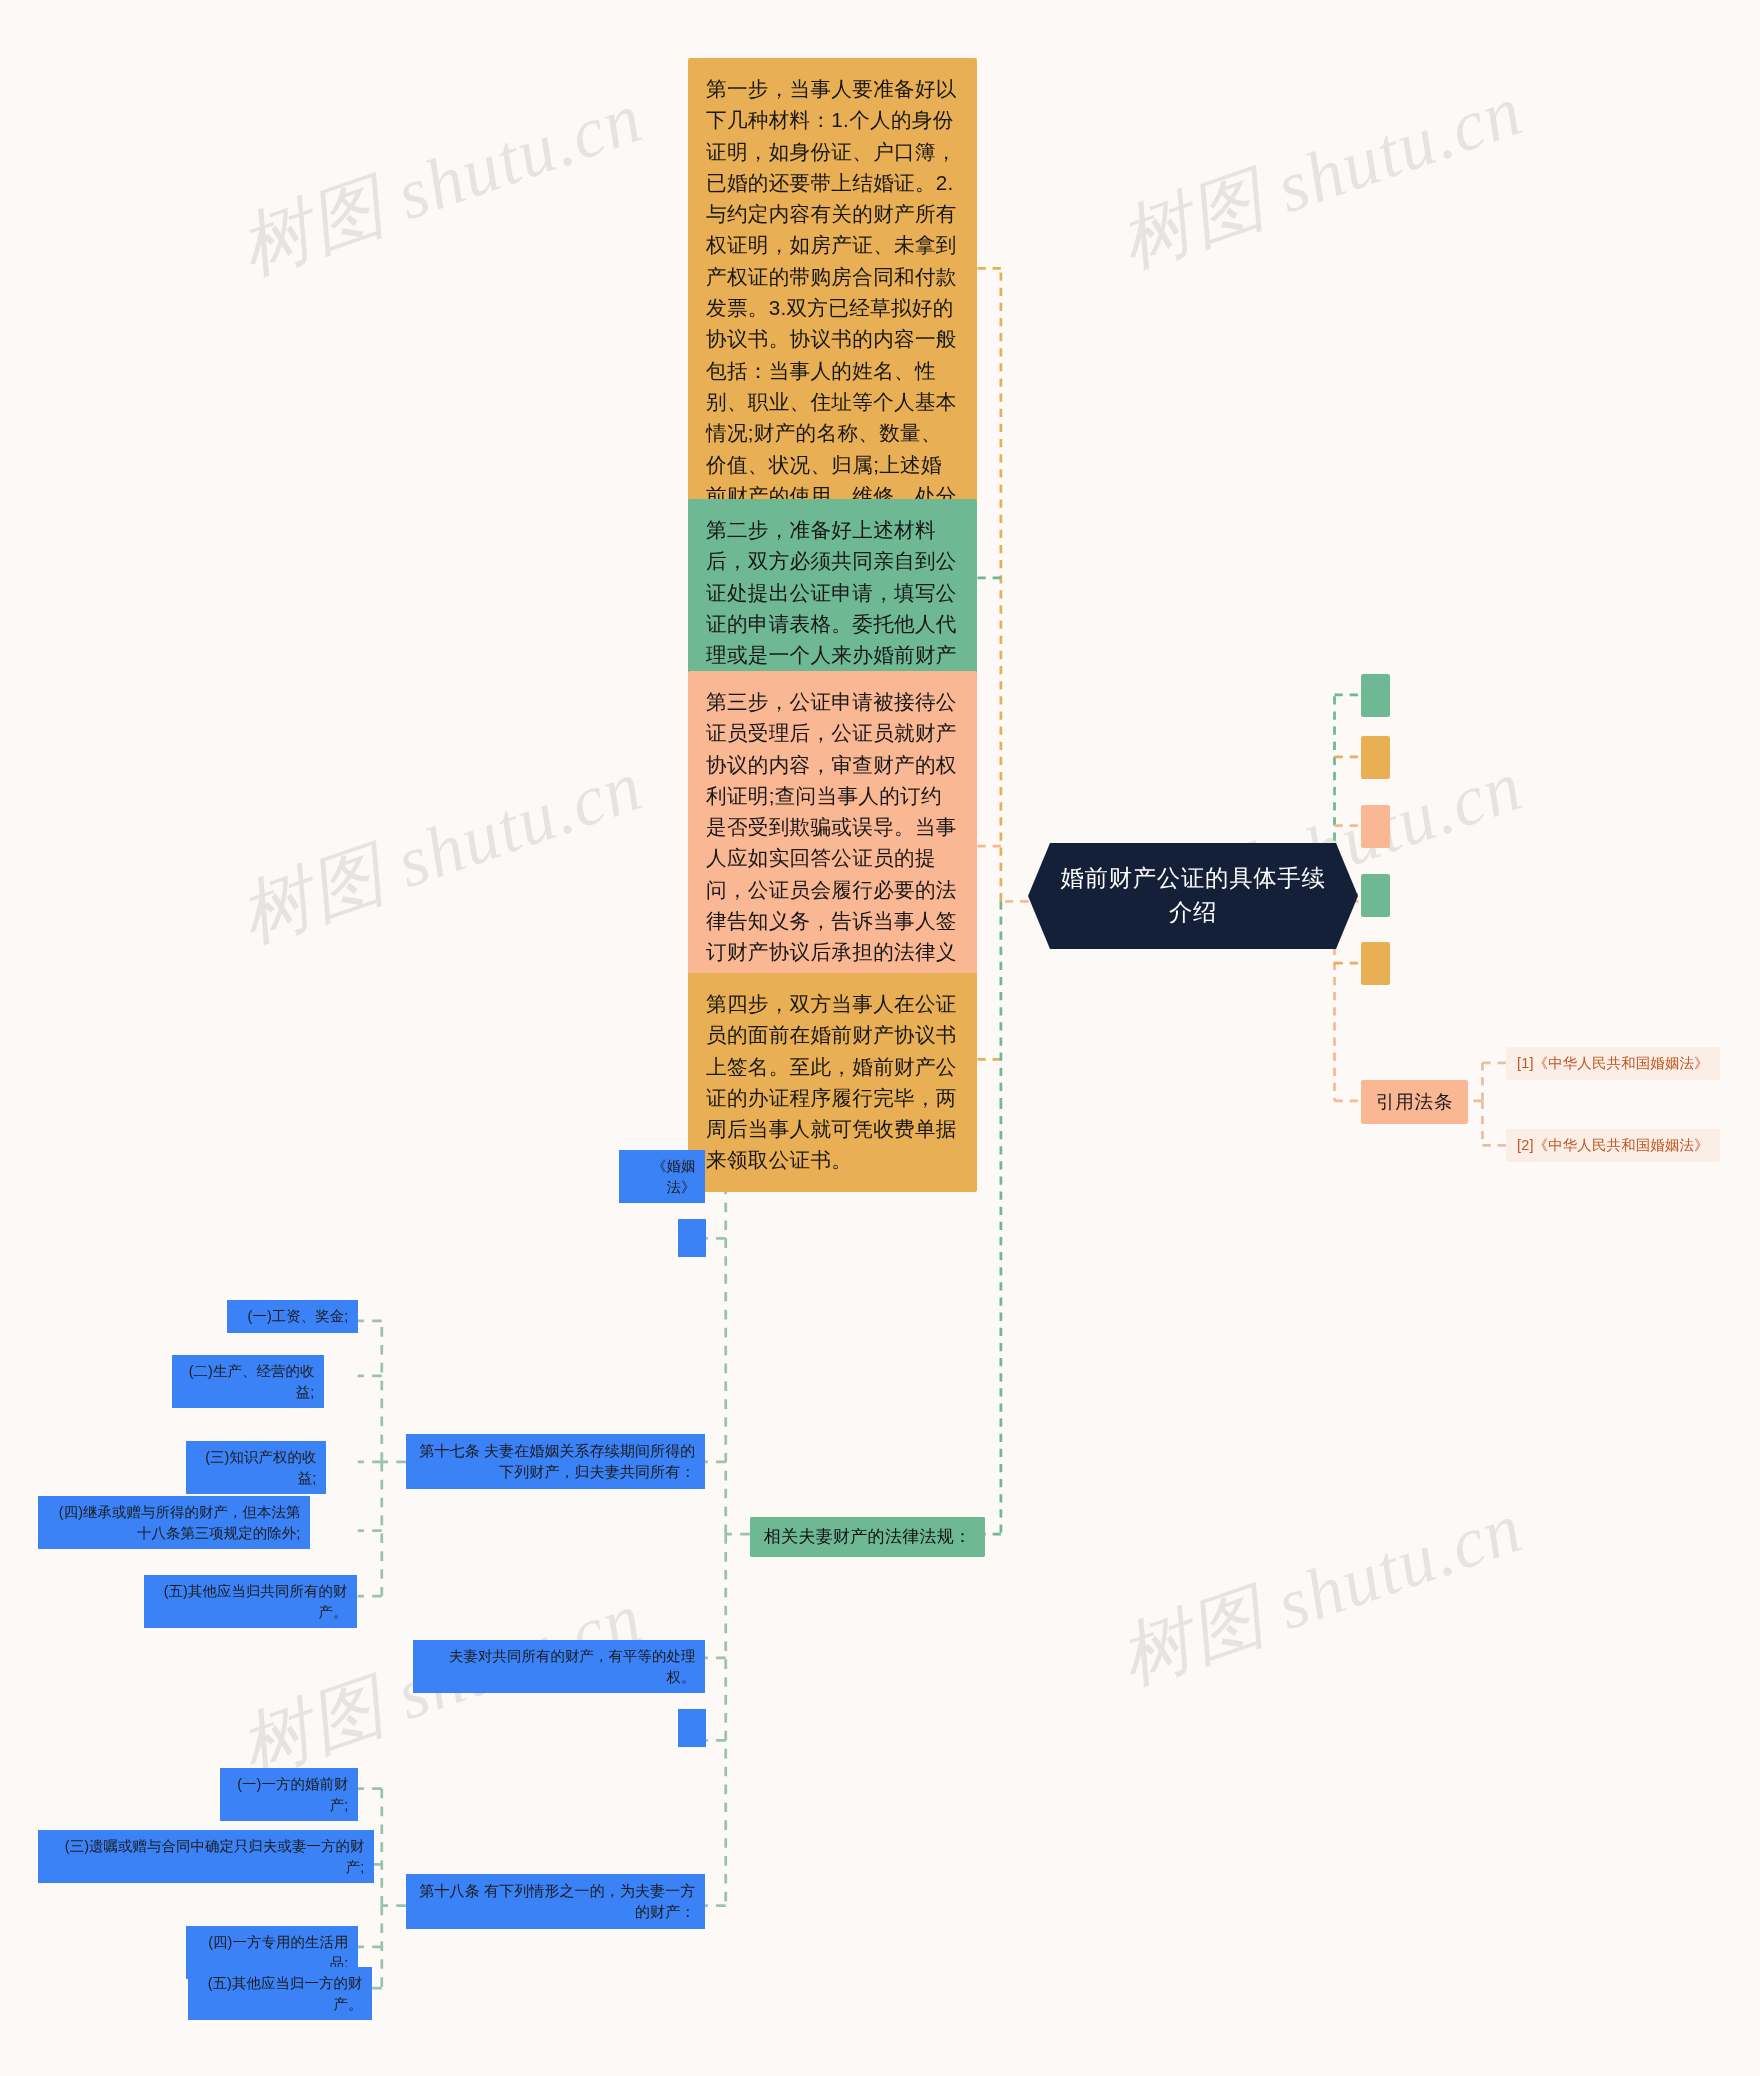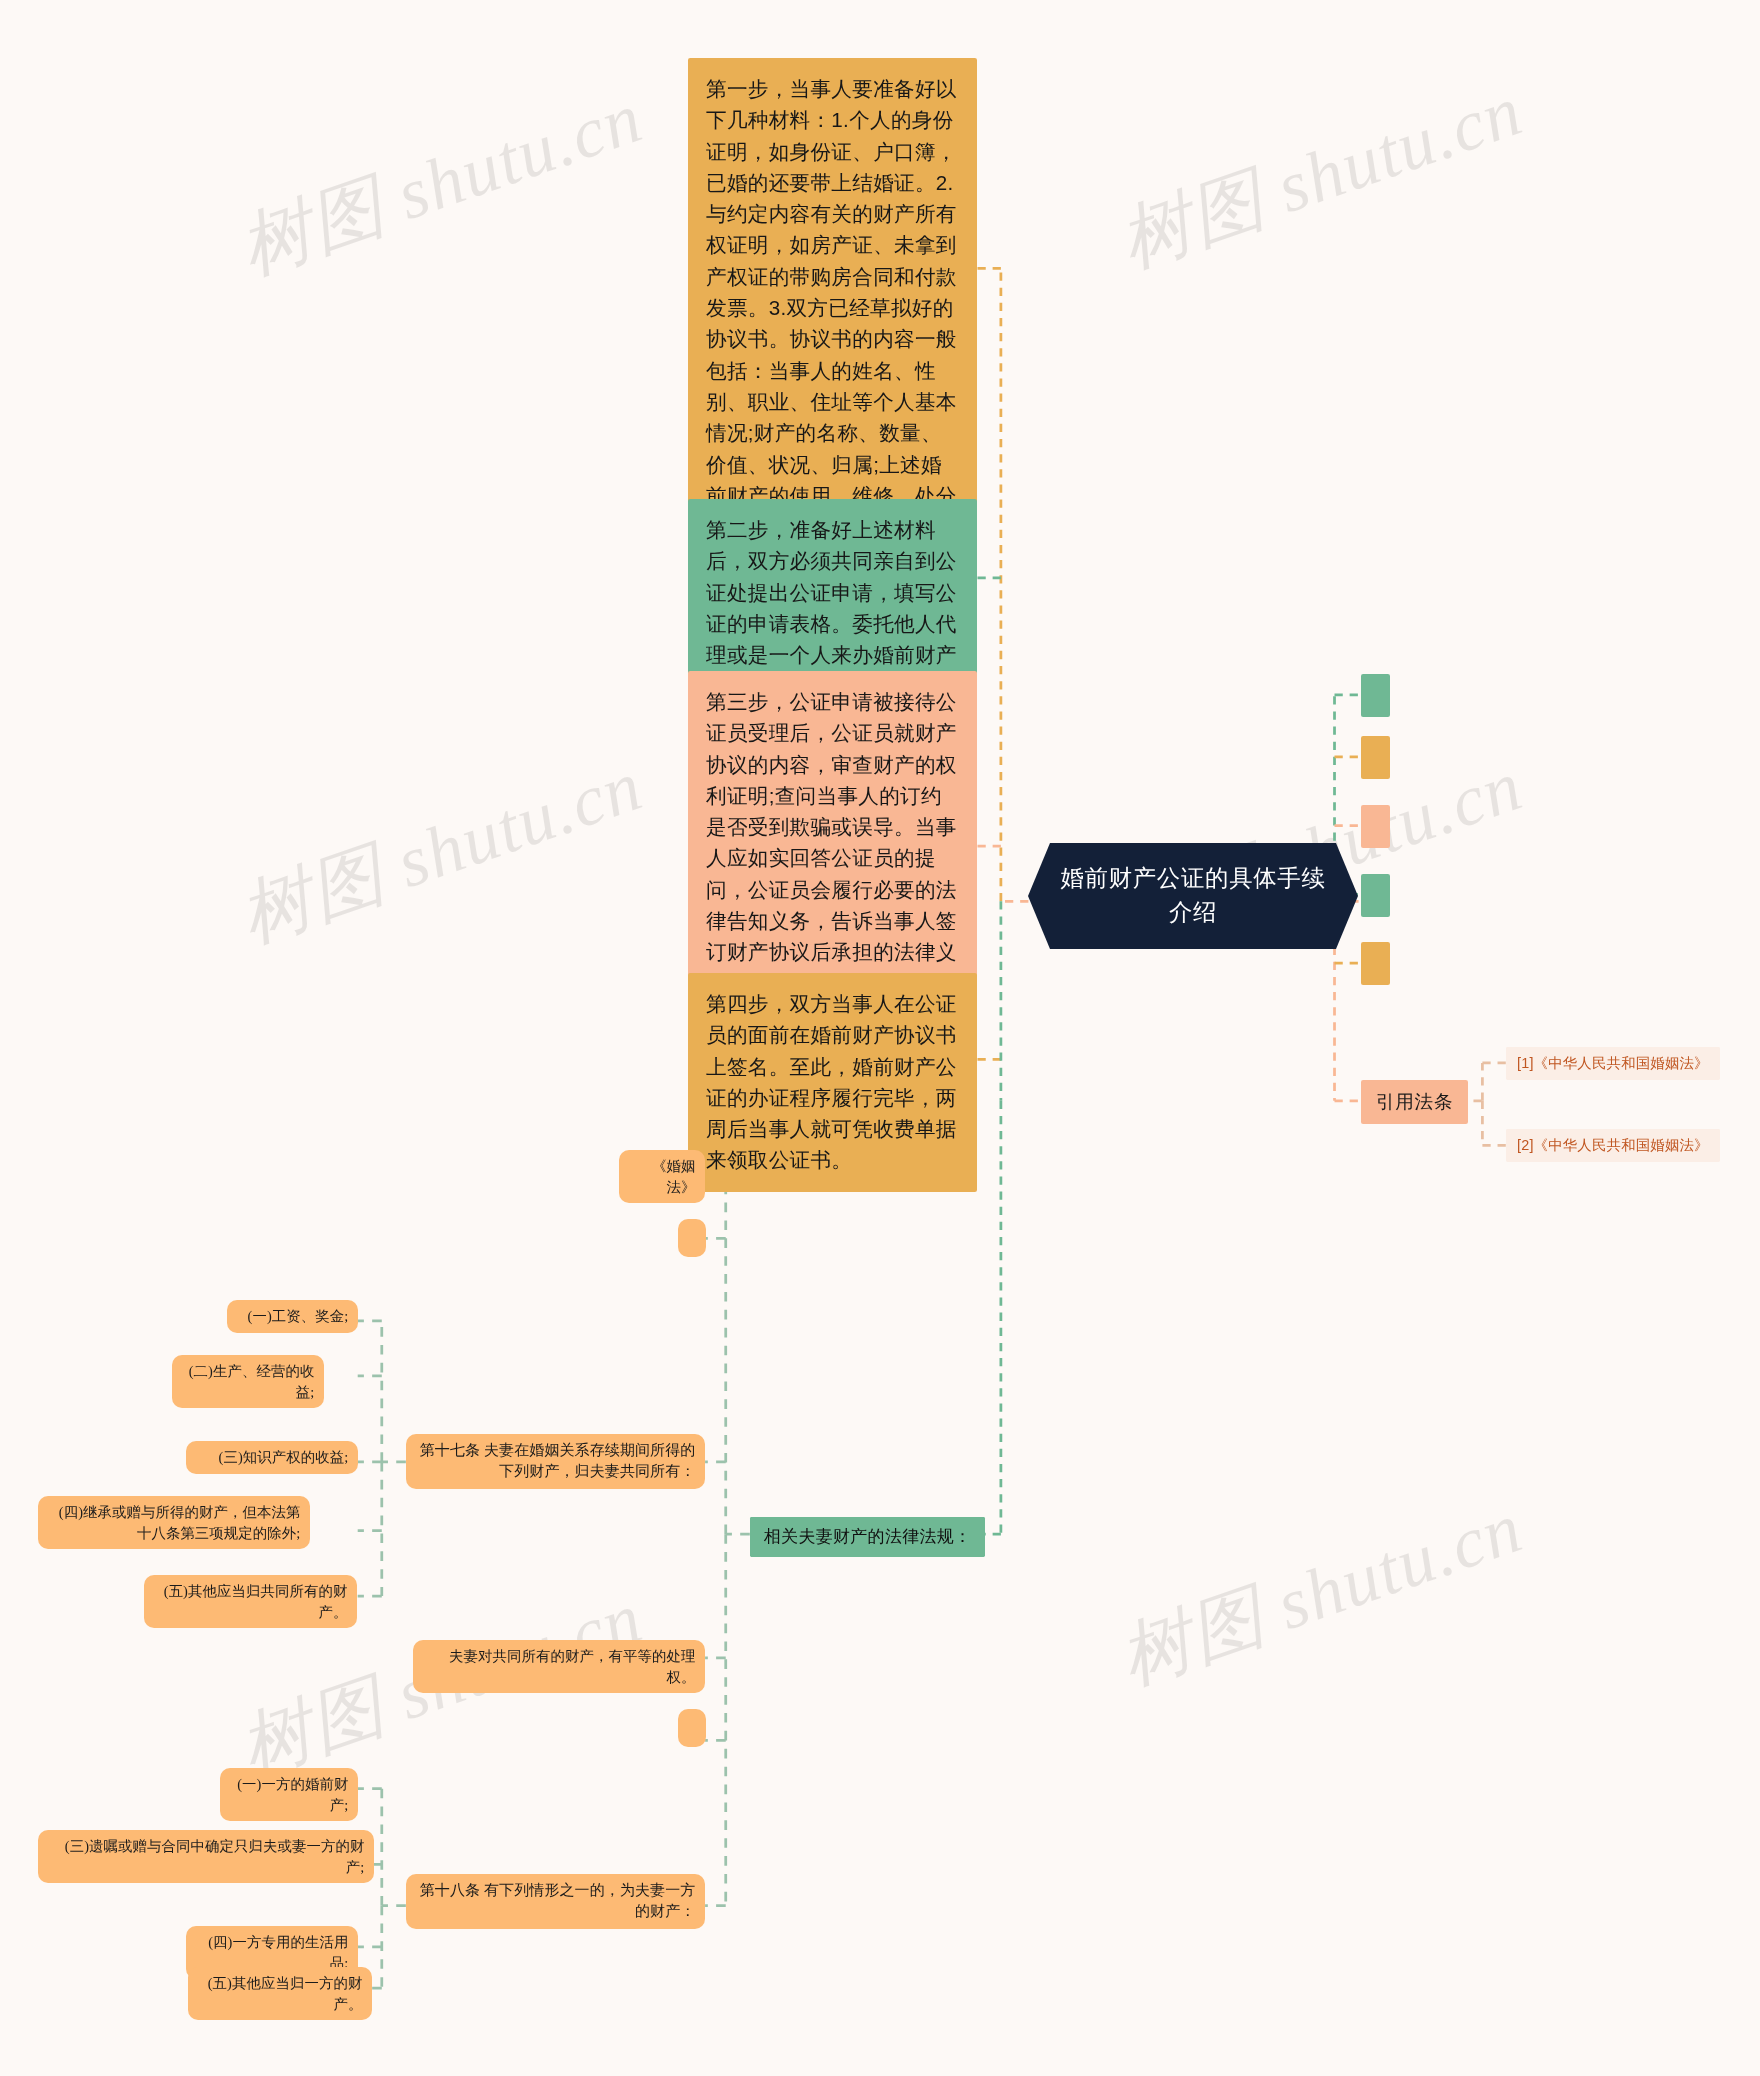"《婚姻法》" .lg { background: #fdba74 -> #3b82f6; border-radius: 10px -> 0; font-family: Liberation Serif, serif -> none }
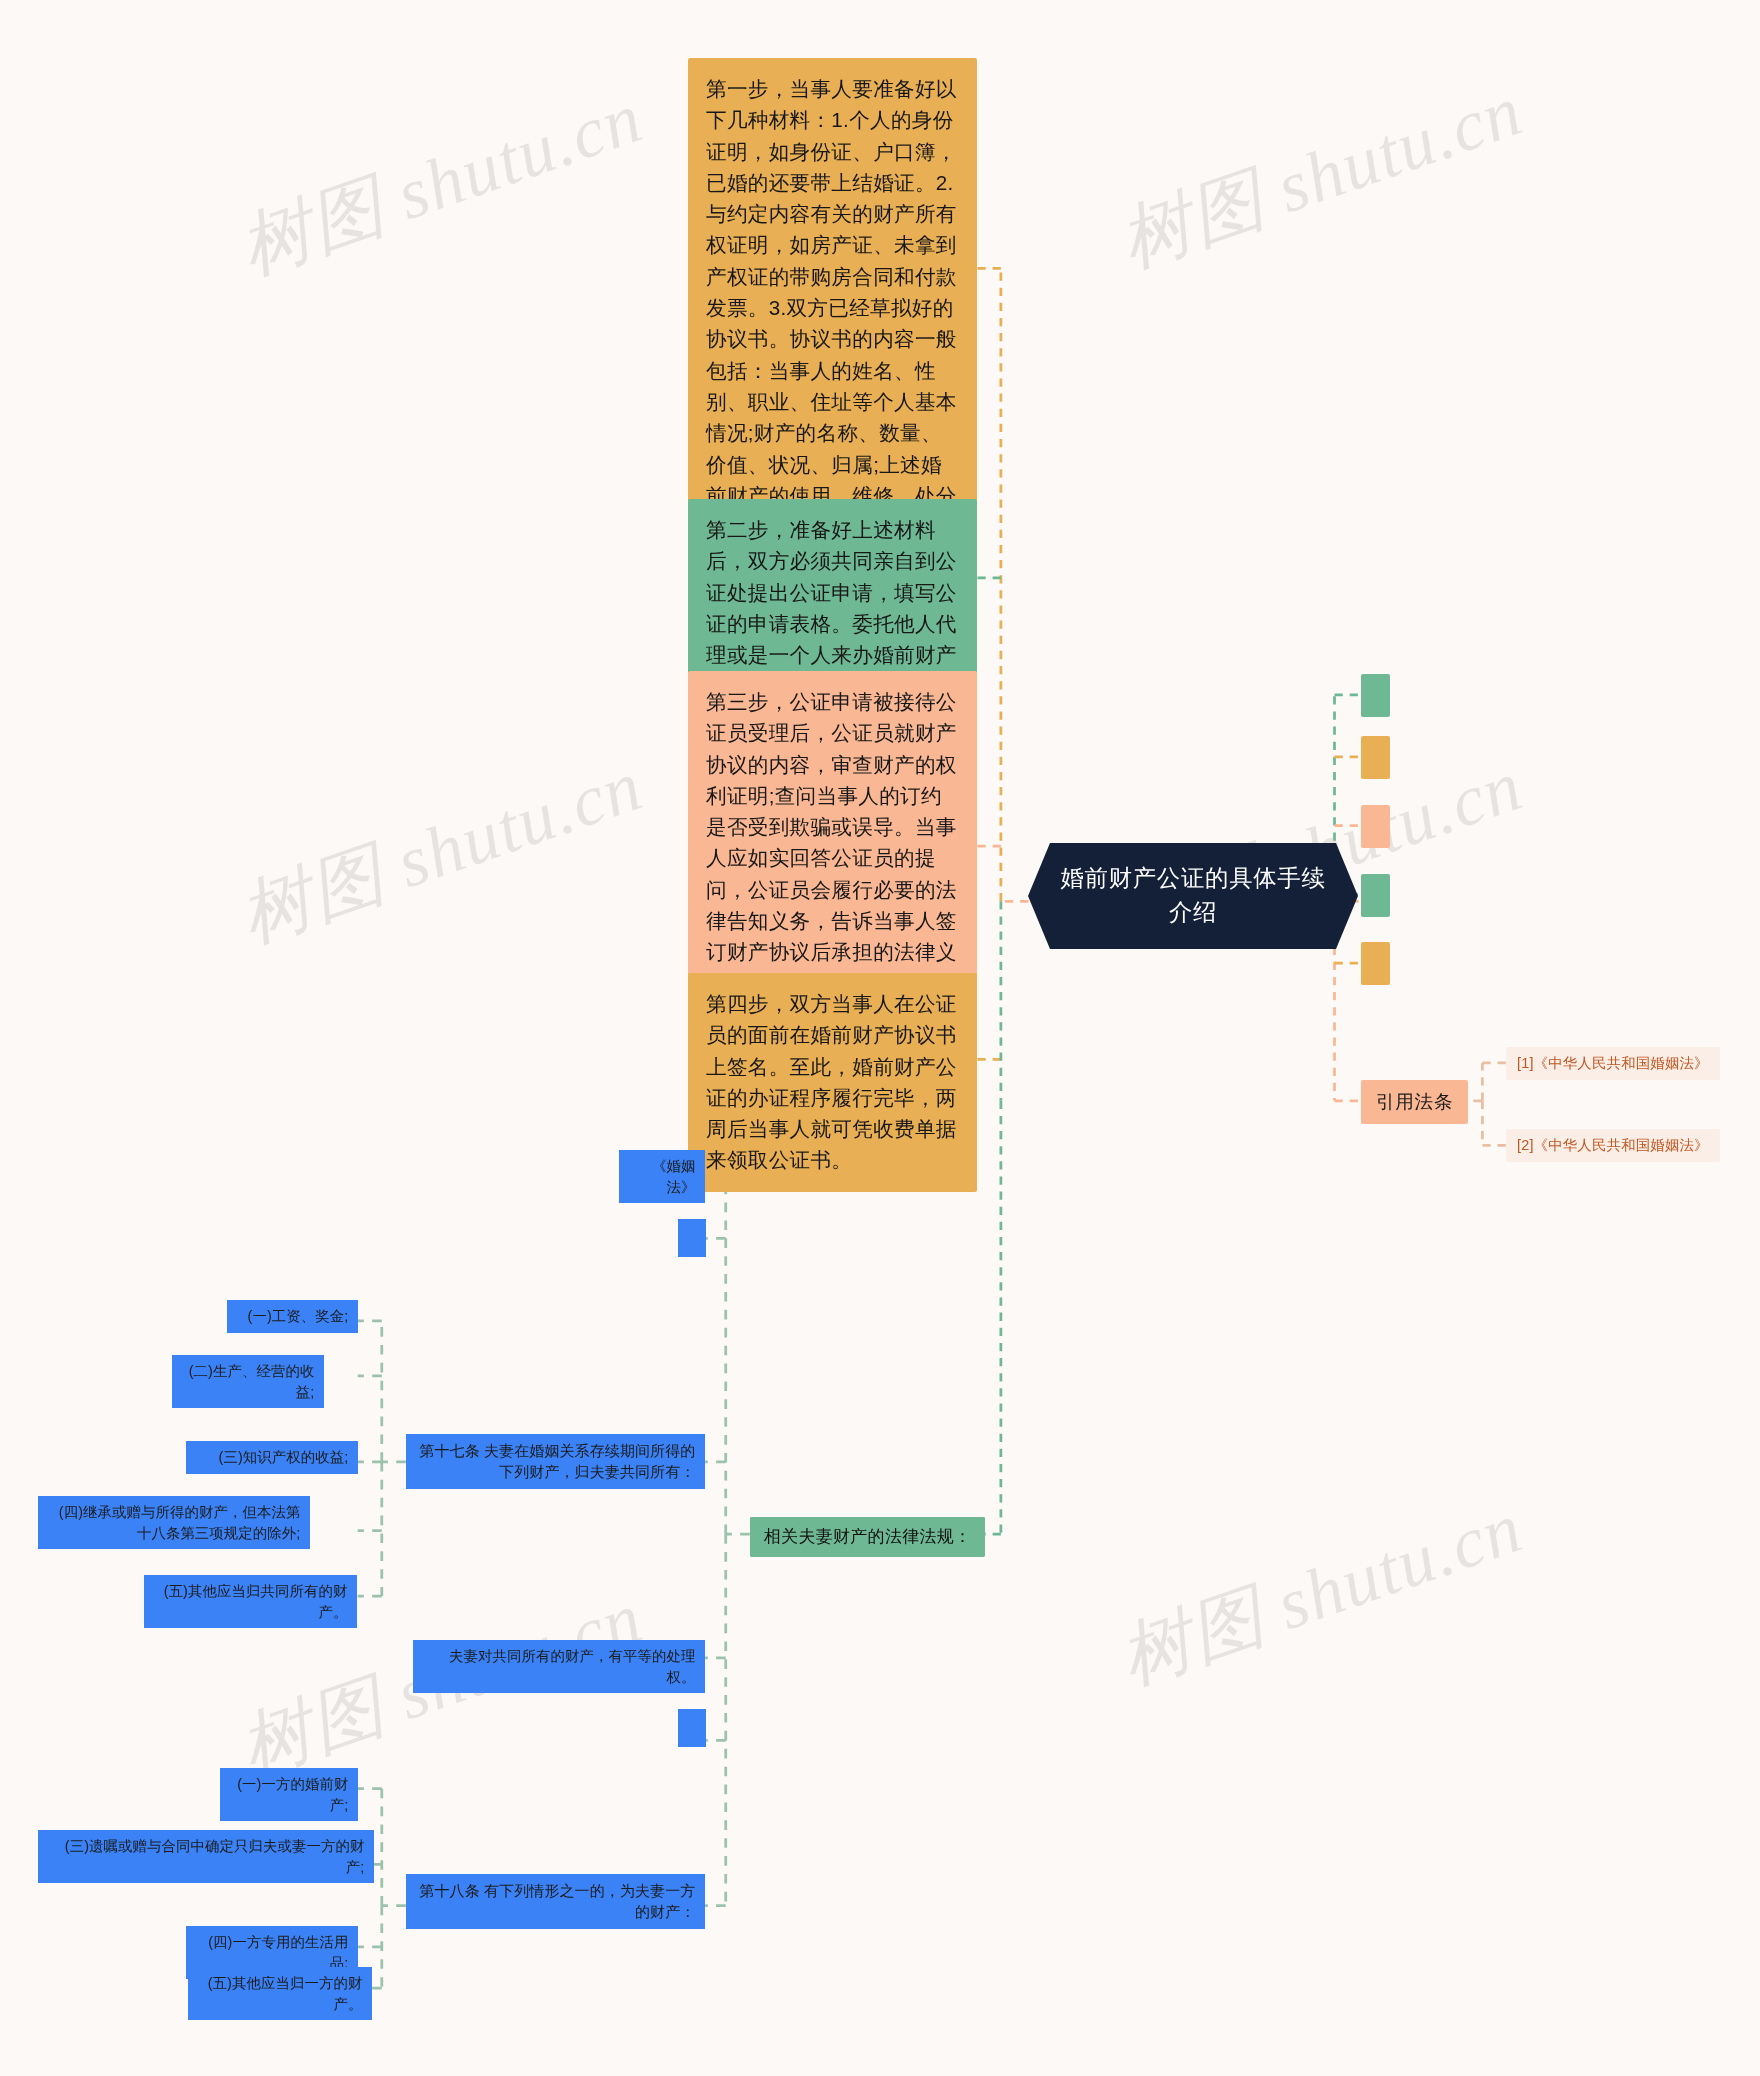"(三)知识产权的收益;" div.node { width: 172px -> 140px }
